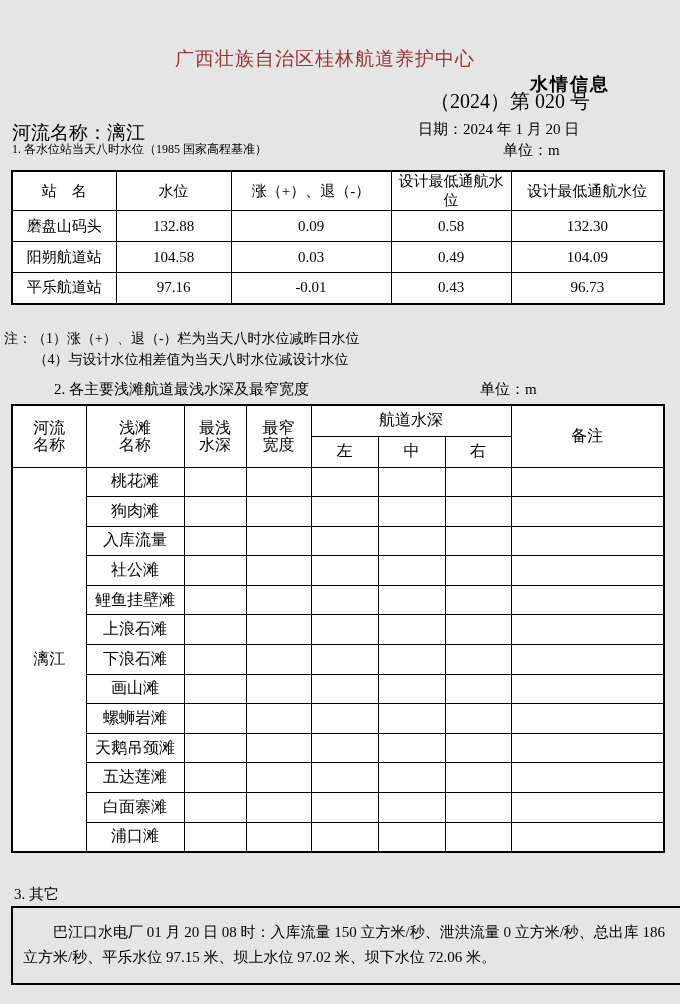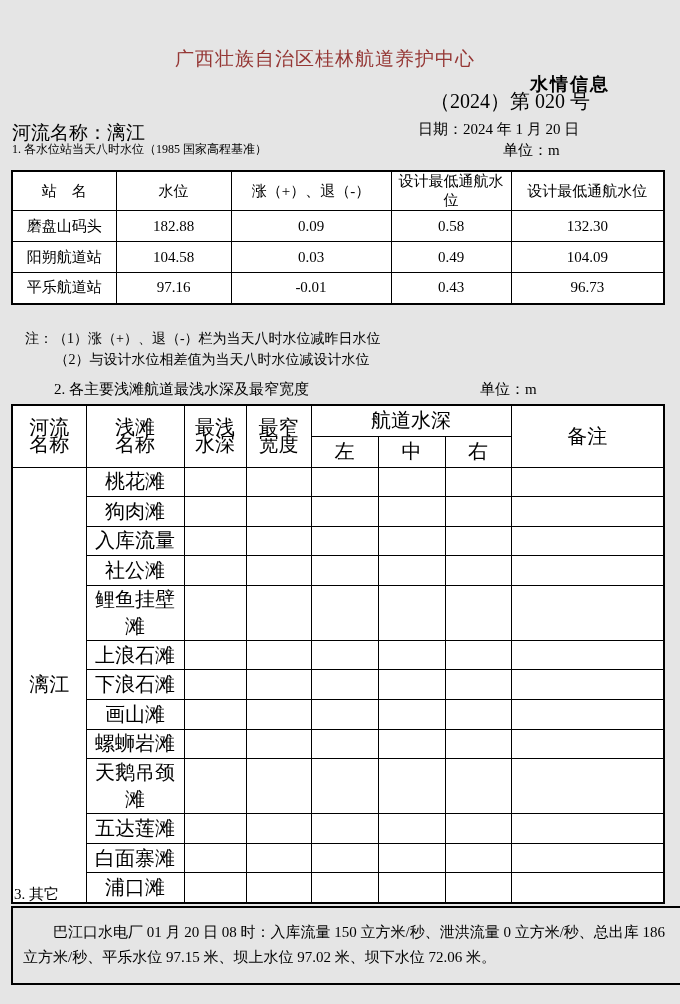"182.88" td { text: 182.88 -> 132.88 }
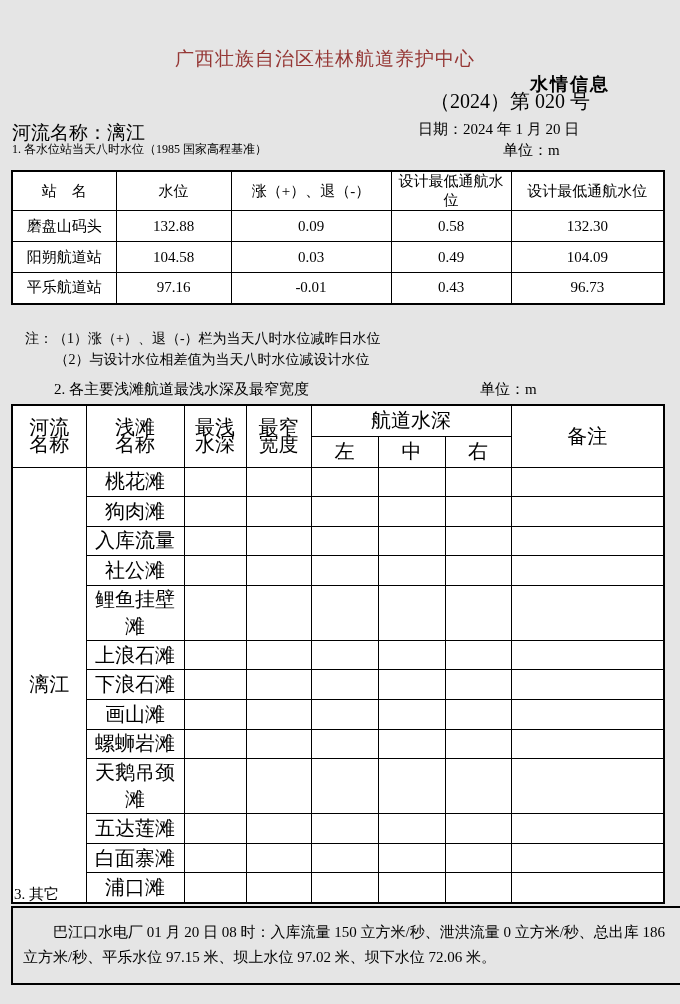"注：（1）涨（+）、退（-）栏为当天八时水位减昨日水位" .notes { left: 25px -> 4px }
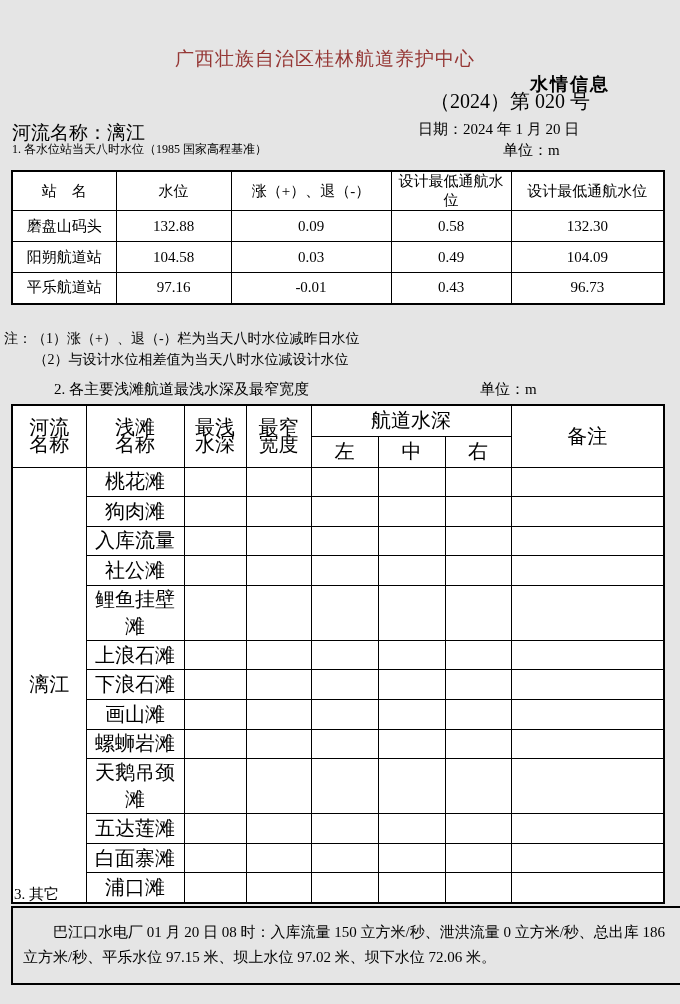"（2）与设计水位相差值为当天八时水位减设计水位" div.note-2 { text: 2 -> 4 }
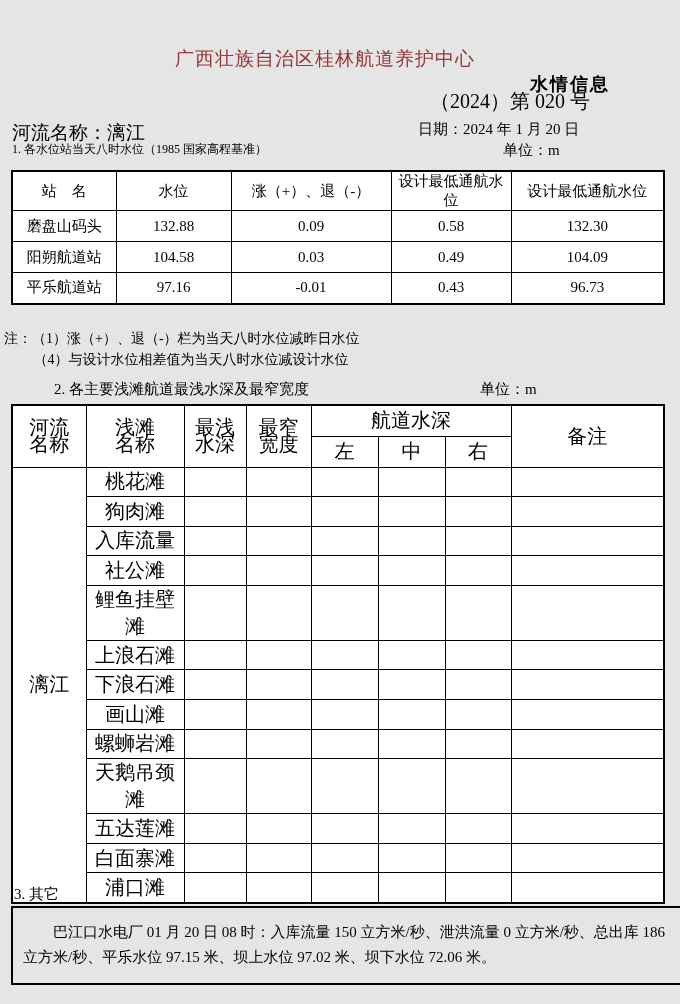"河流" #table2 { font-size: 20px -> 16px }
